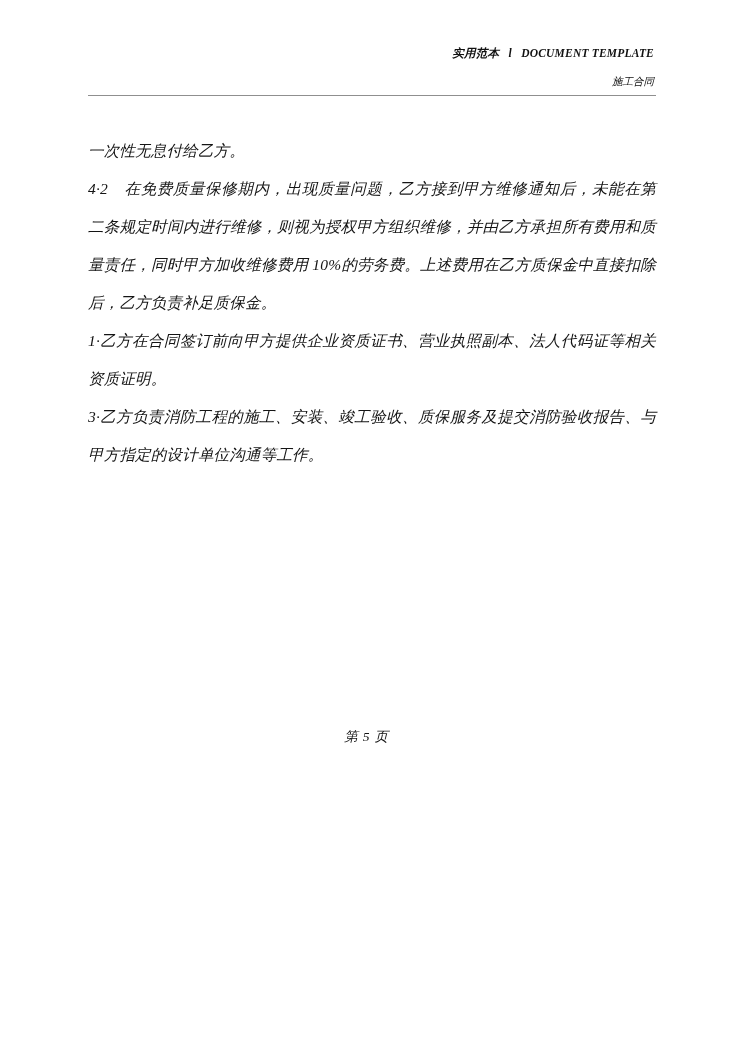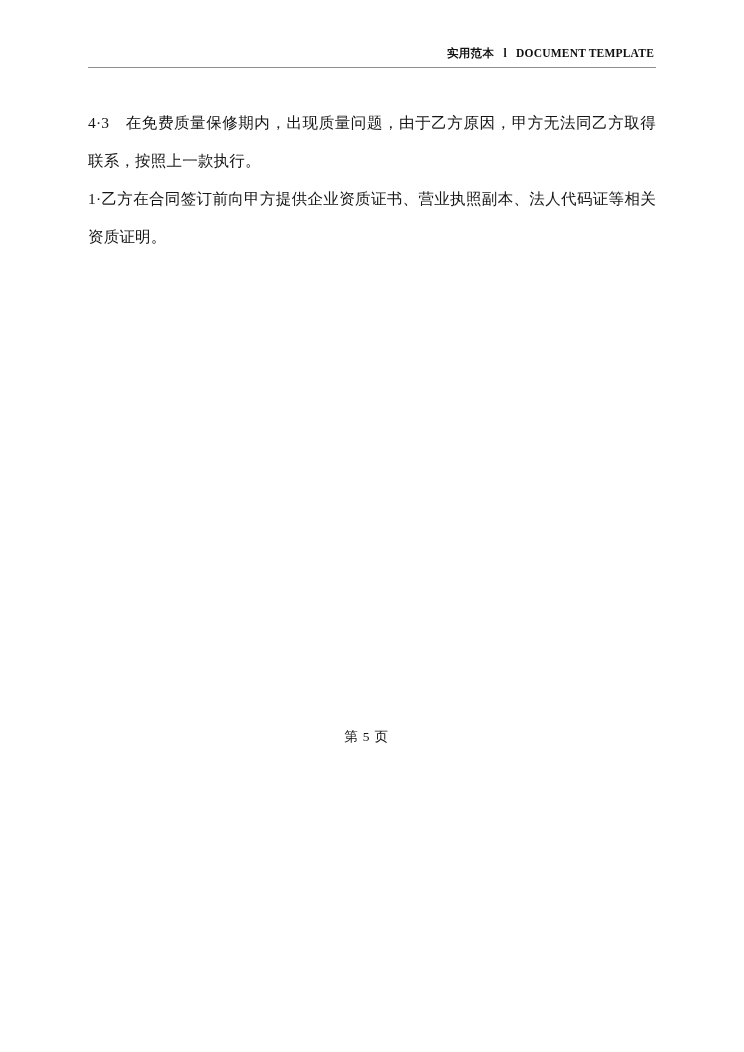"实用范本 l DOCUMENT TEMPLATE" .page { font-style: none -> italic }
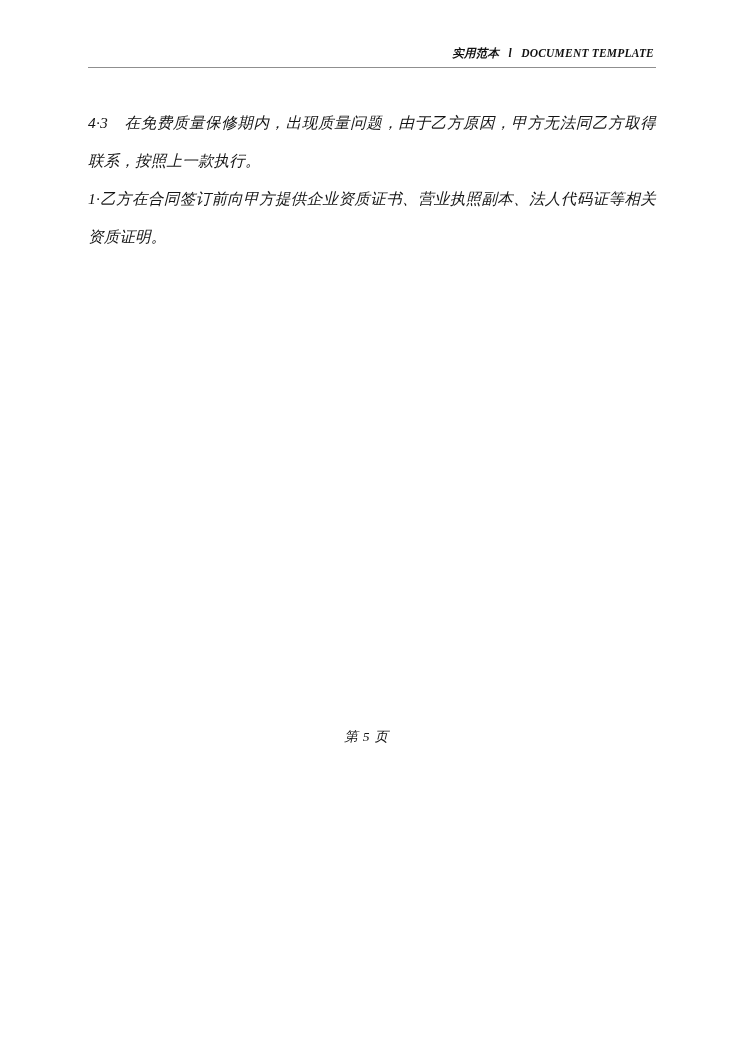"施工合同" div.subheader { html: none -> <div>施工合同</div> }
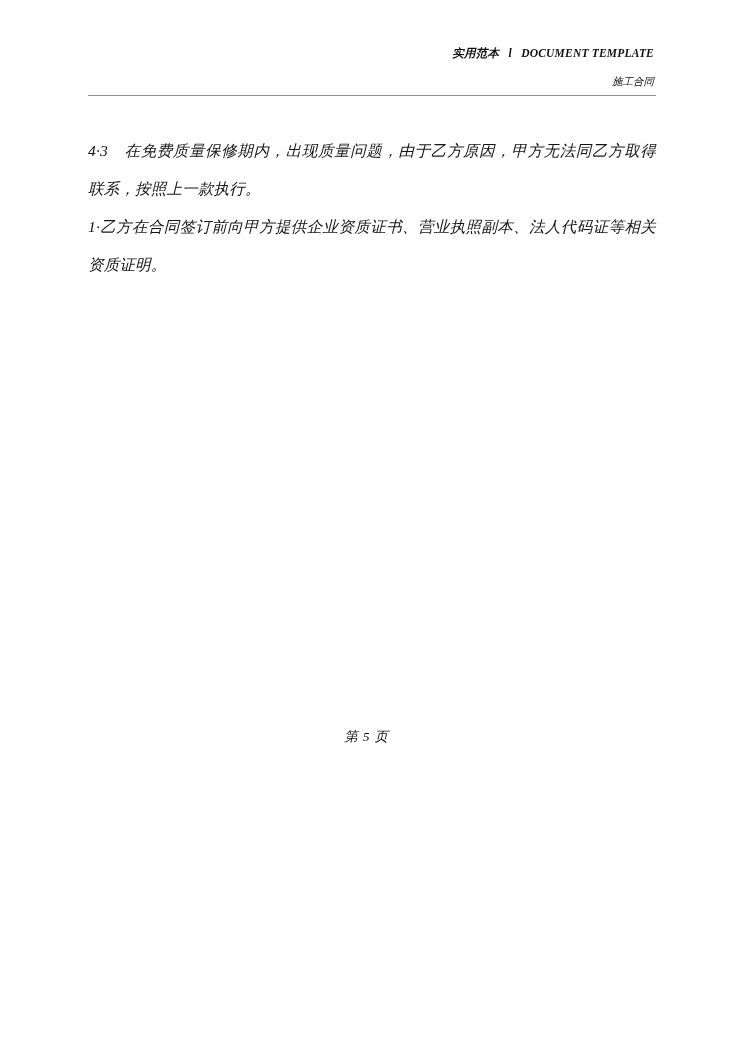"一次性无息付给乙方。" p.para { html: none -> <p>一次性无息付给乙方。</p> }
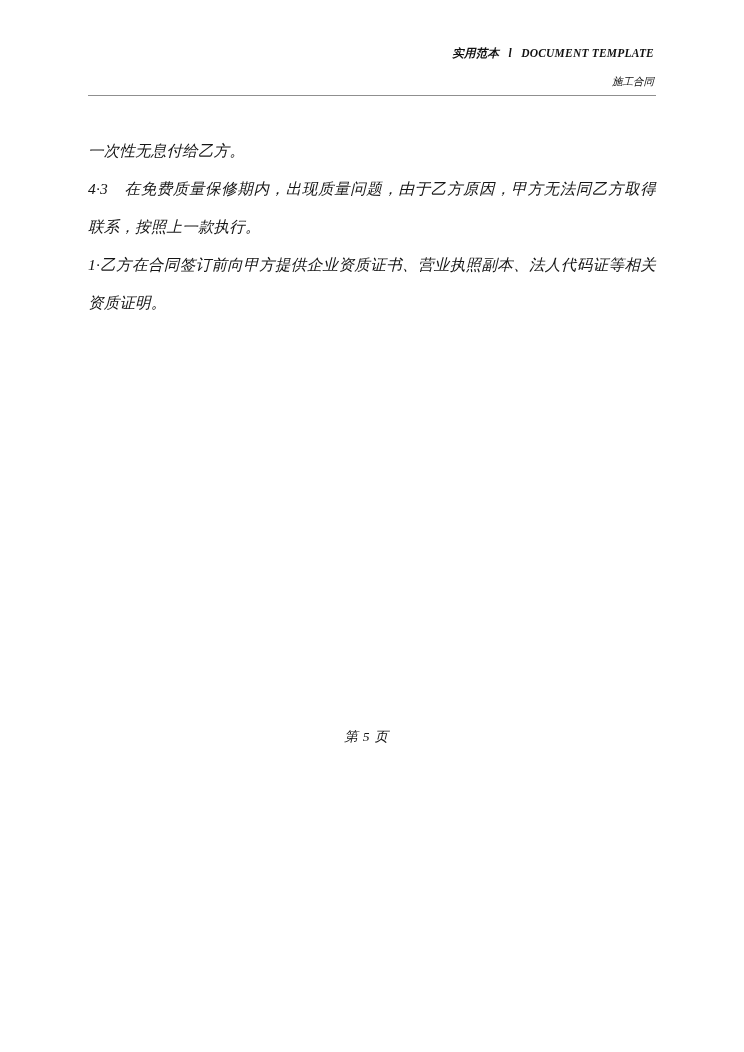"4·2" p.para { html: none -> <p>4·2 在免费质量保修期内，出现质量问题，乙方接到甲方维修通知后，未能在第二条规定时间内进行维修，则视为授权甲方组织维修，并由乙方承担所有费用和质量责任，同时甲方加收维修费用 10%的劳务费。上述费用在乙方质保金中直接扣除后，乙方负责补足质保金。</p> }
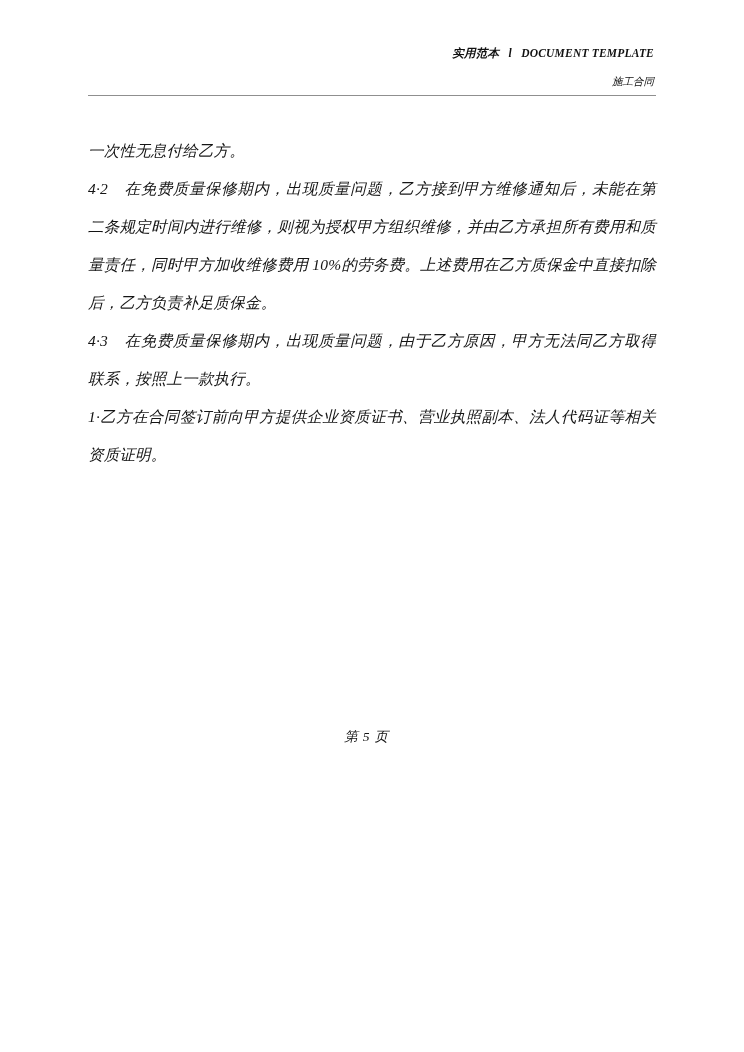"4·3" p.para { html: <p>4·3 在免费质量保修期内，出现质量问题，由于乙方原因，甲方无法同乙方取得联系，按照上一款执行。</p> -> none }
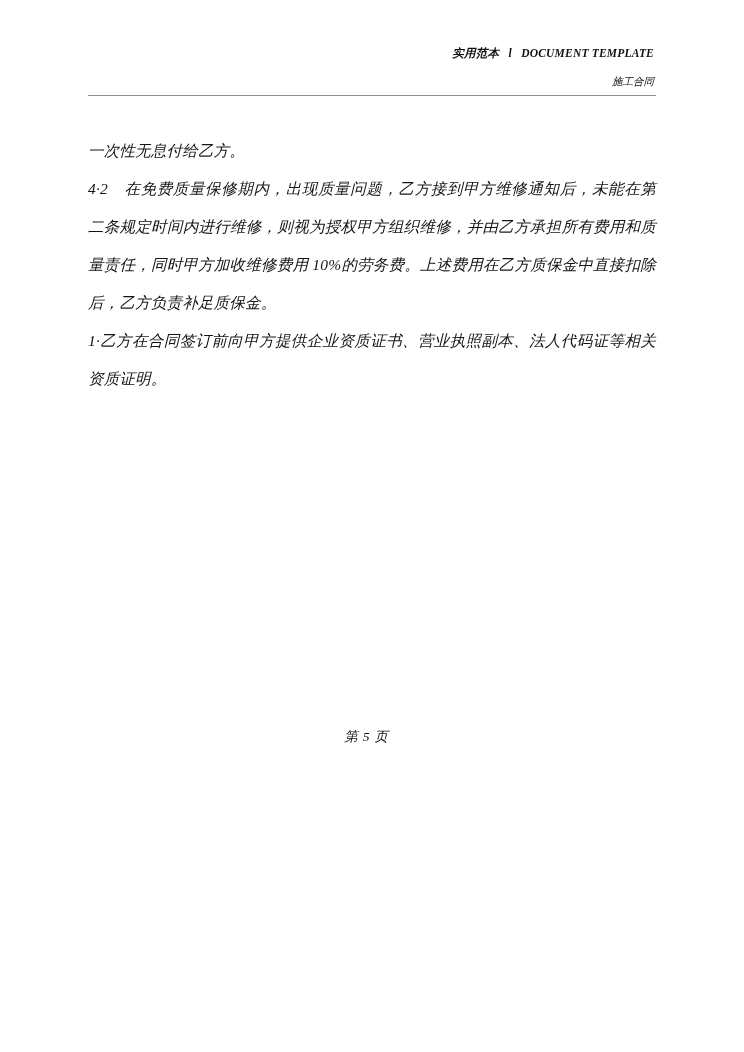"3·乙方负责消防工程的施工、安装、竣工验收、质保服务及提交消防验收报告、与甲方指" p.para { html: none -> <p>3·乙方负责消防工程的施工、安装、竣工验收、质保服务及提交消防验收报告、与甲方指定的设计单位沟通等工作。</p> }
